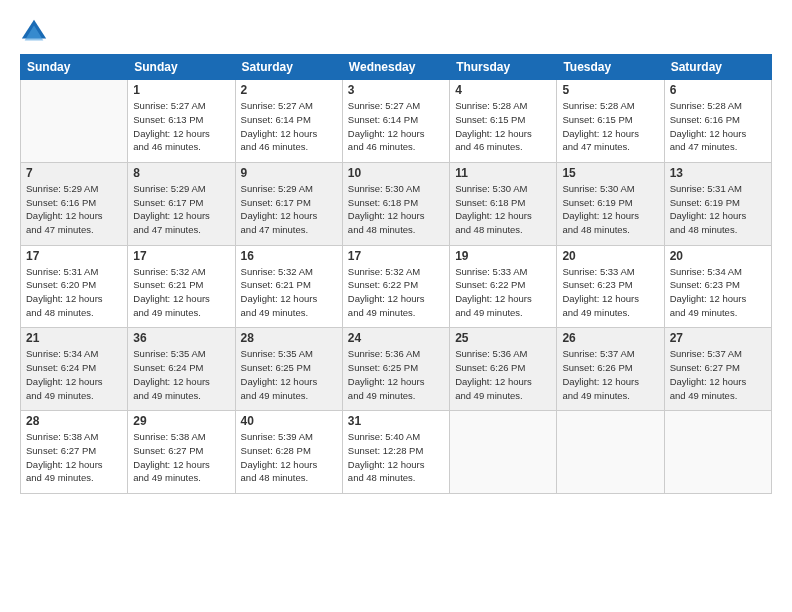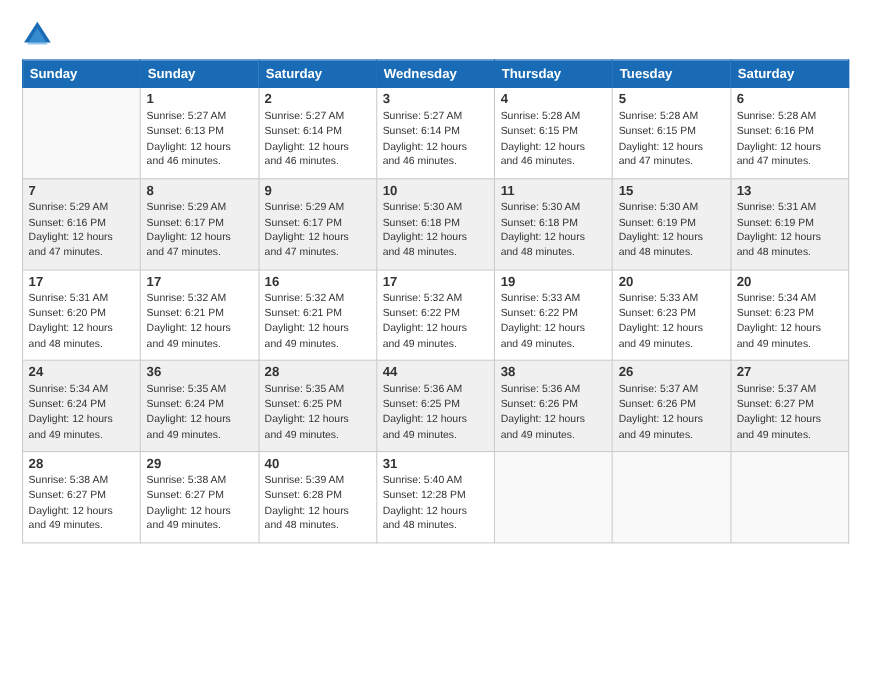"24" span.day-num { text: 24 -> 21 }
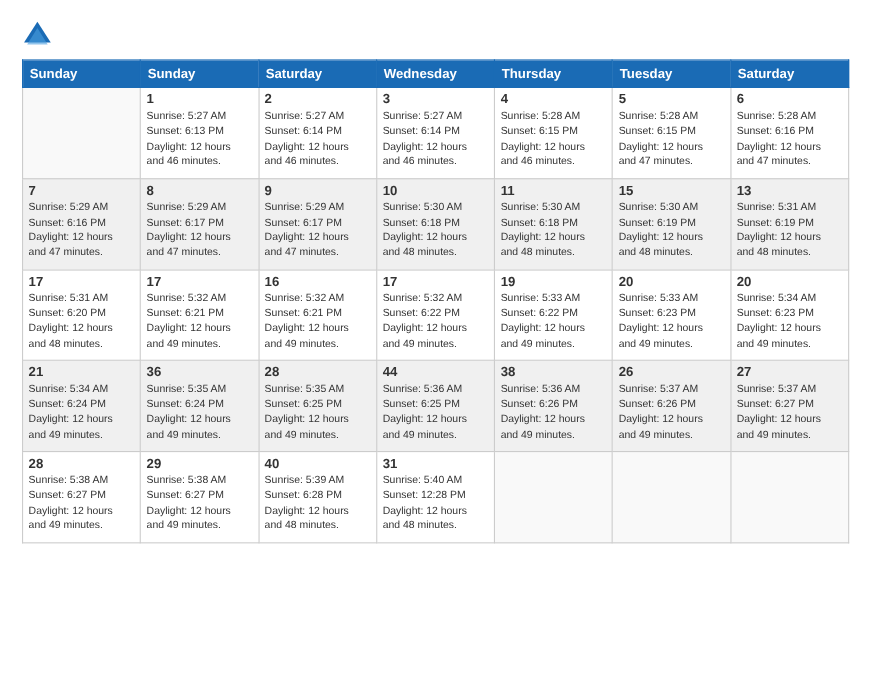"44" span.day-num { text: 44 -> 24 }
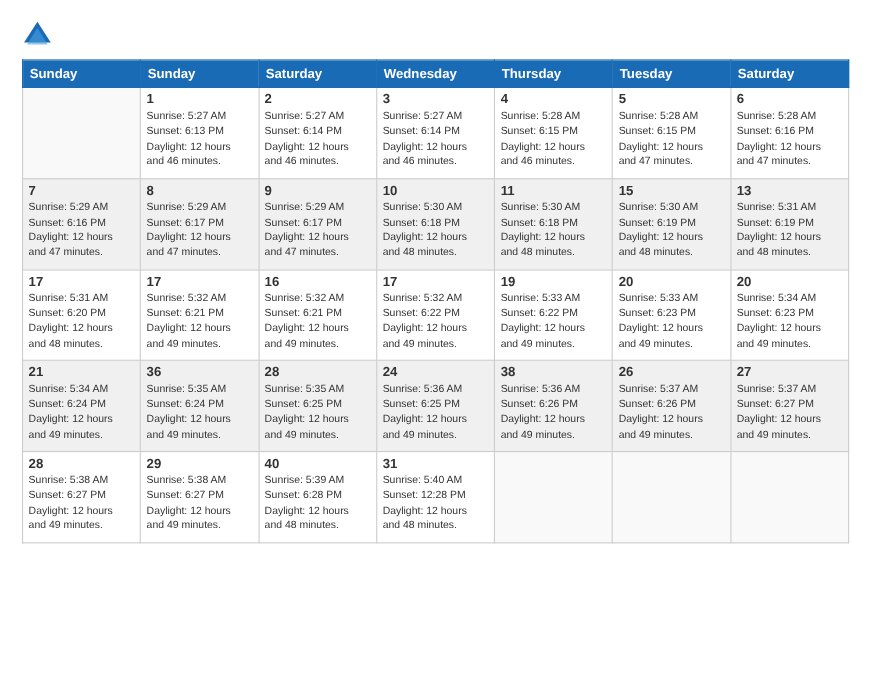"38" span.day-num { text: 38 -> 25 }
